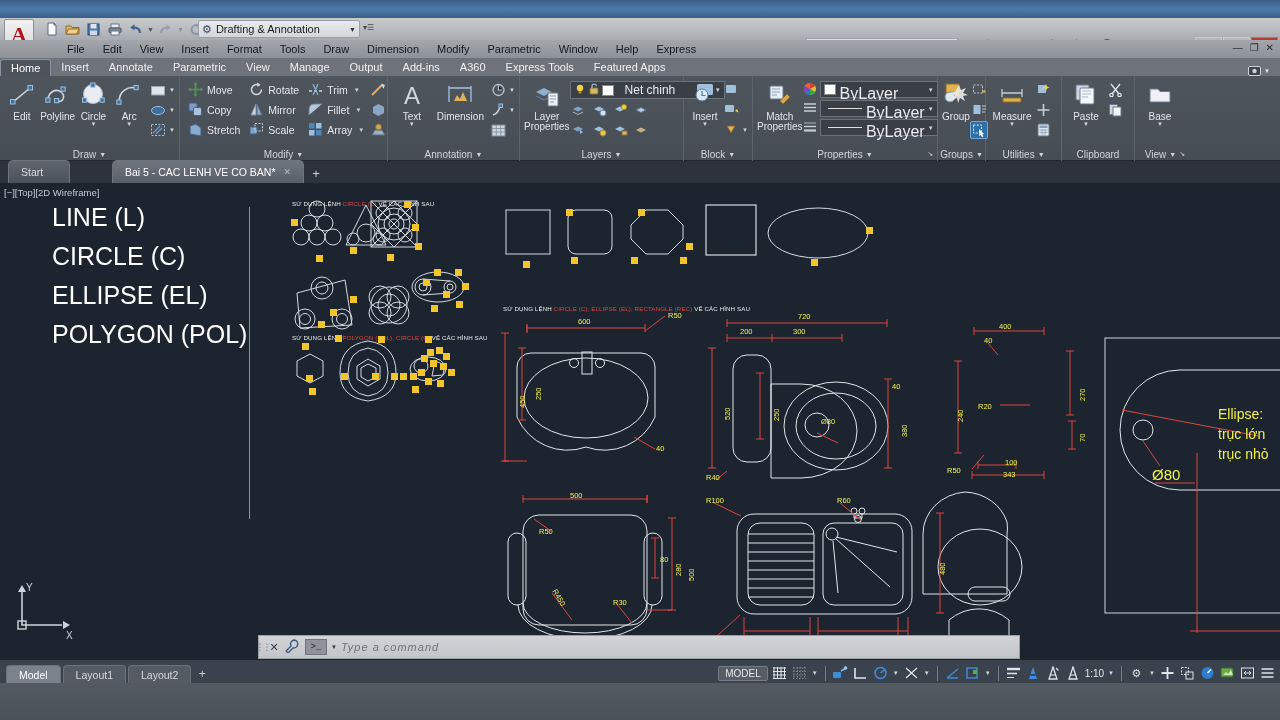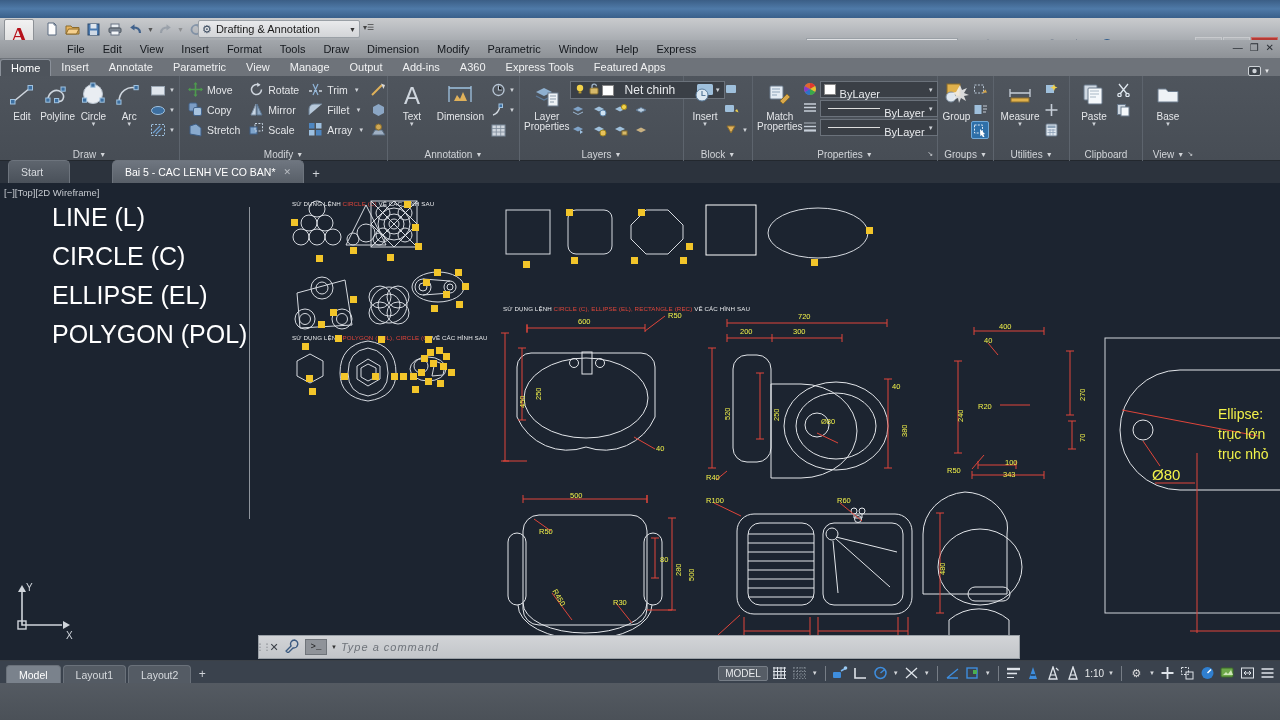"ByLayer" .propdrop .pl { font-size: 11px -> 16px }
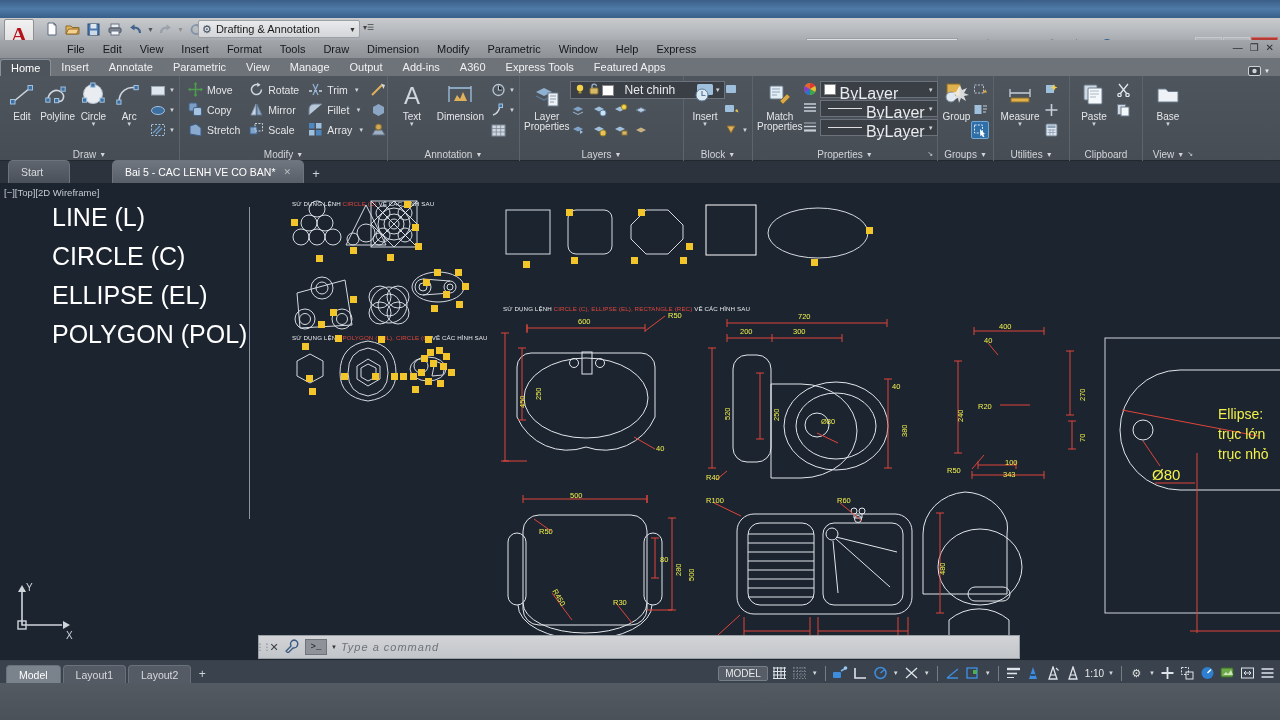"Group" div.panel { width: 56px -> 48px }
